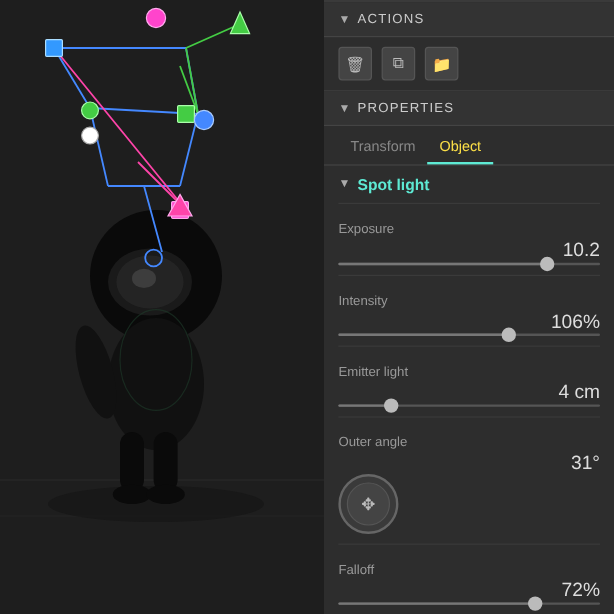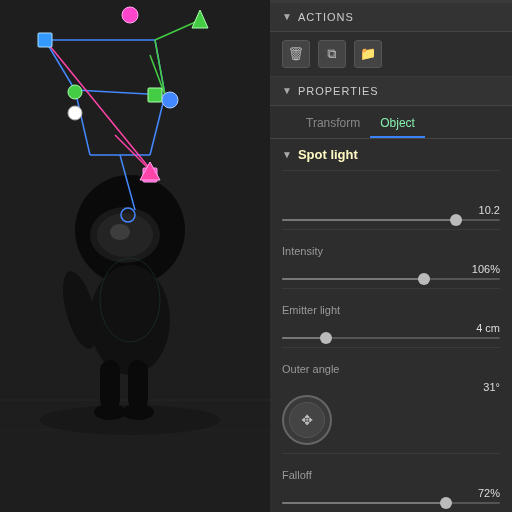"Transform" .tabs { padding: 0 26px -> 0 12px }
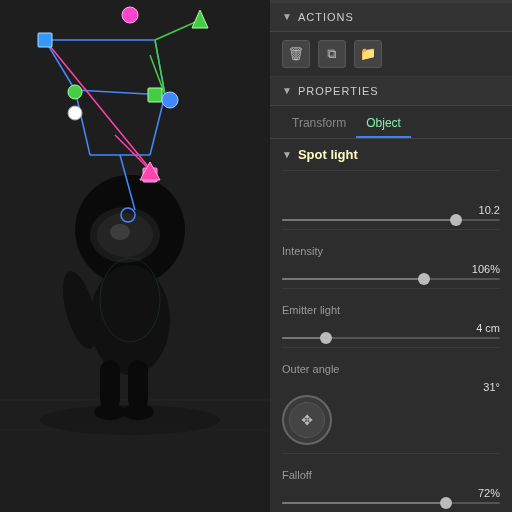"Object" .tab.active { border-bottom: 2px solid #3b82f6 -> 2px solid #5eead4; color: #86efac -> #fde047 }
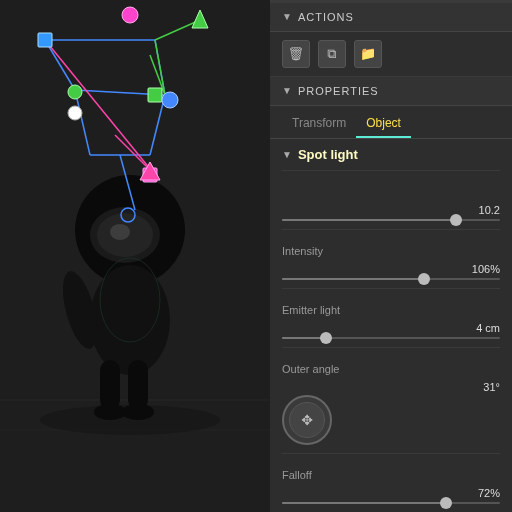"Spot light" .subsection-title { color: #fef9c3 -> #5eead4 }
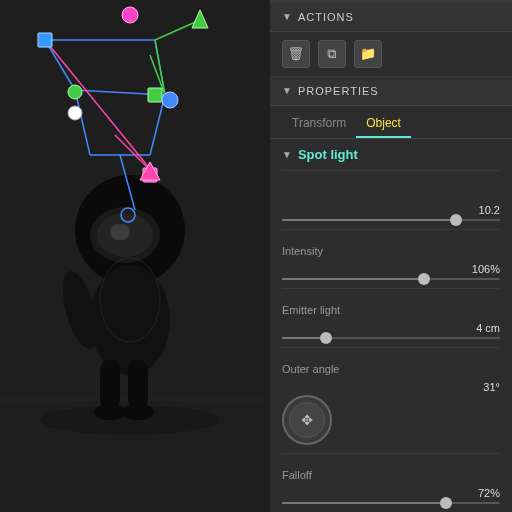"Exposure" span.prop-label { html: none -> <span>Exposure</span> }
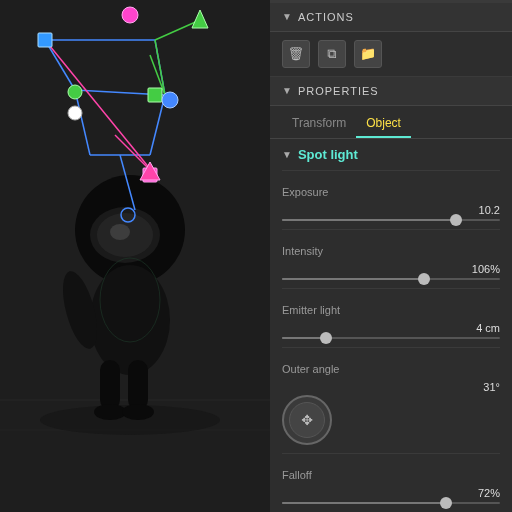"10.2" .prop-value { font-size: 11px -> 16px }
